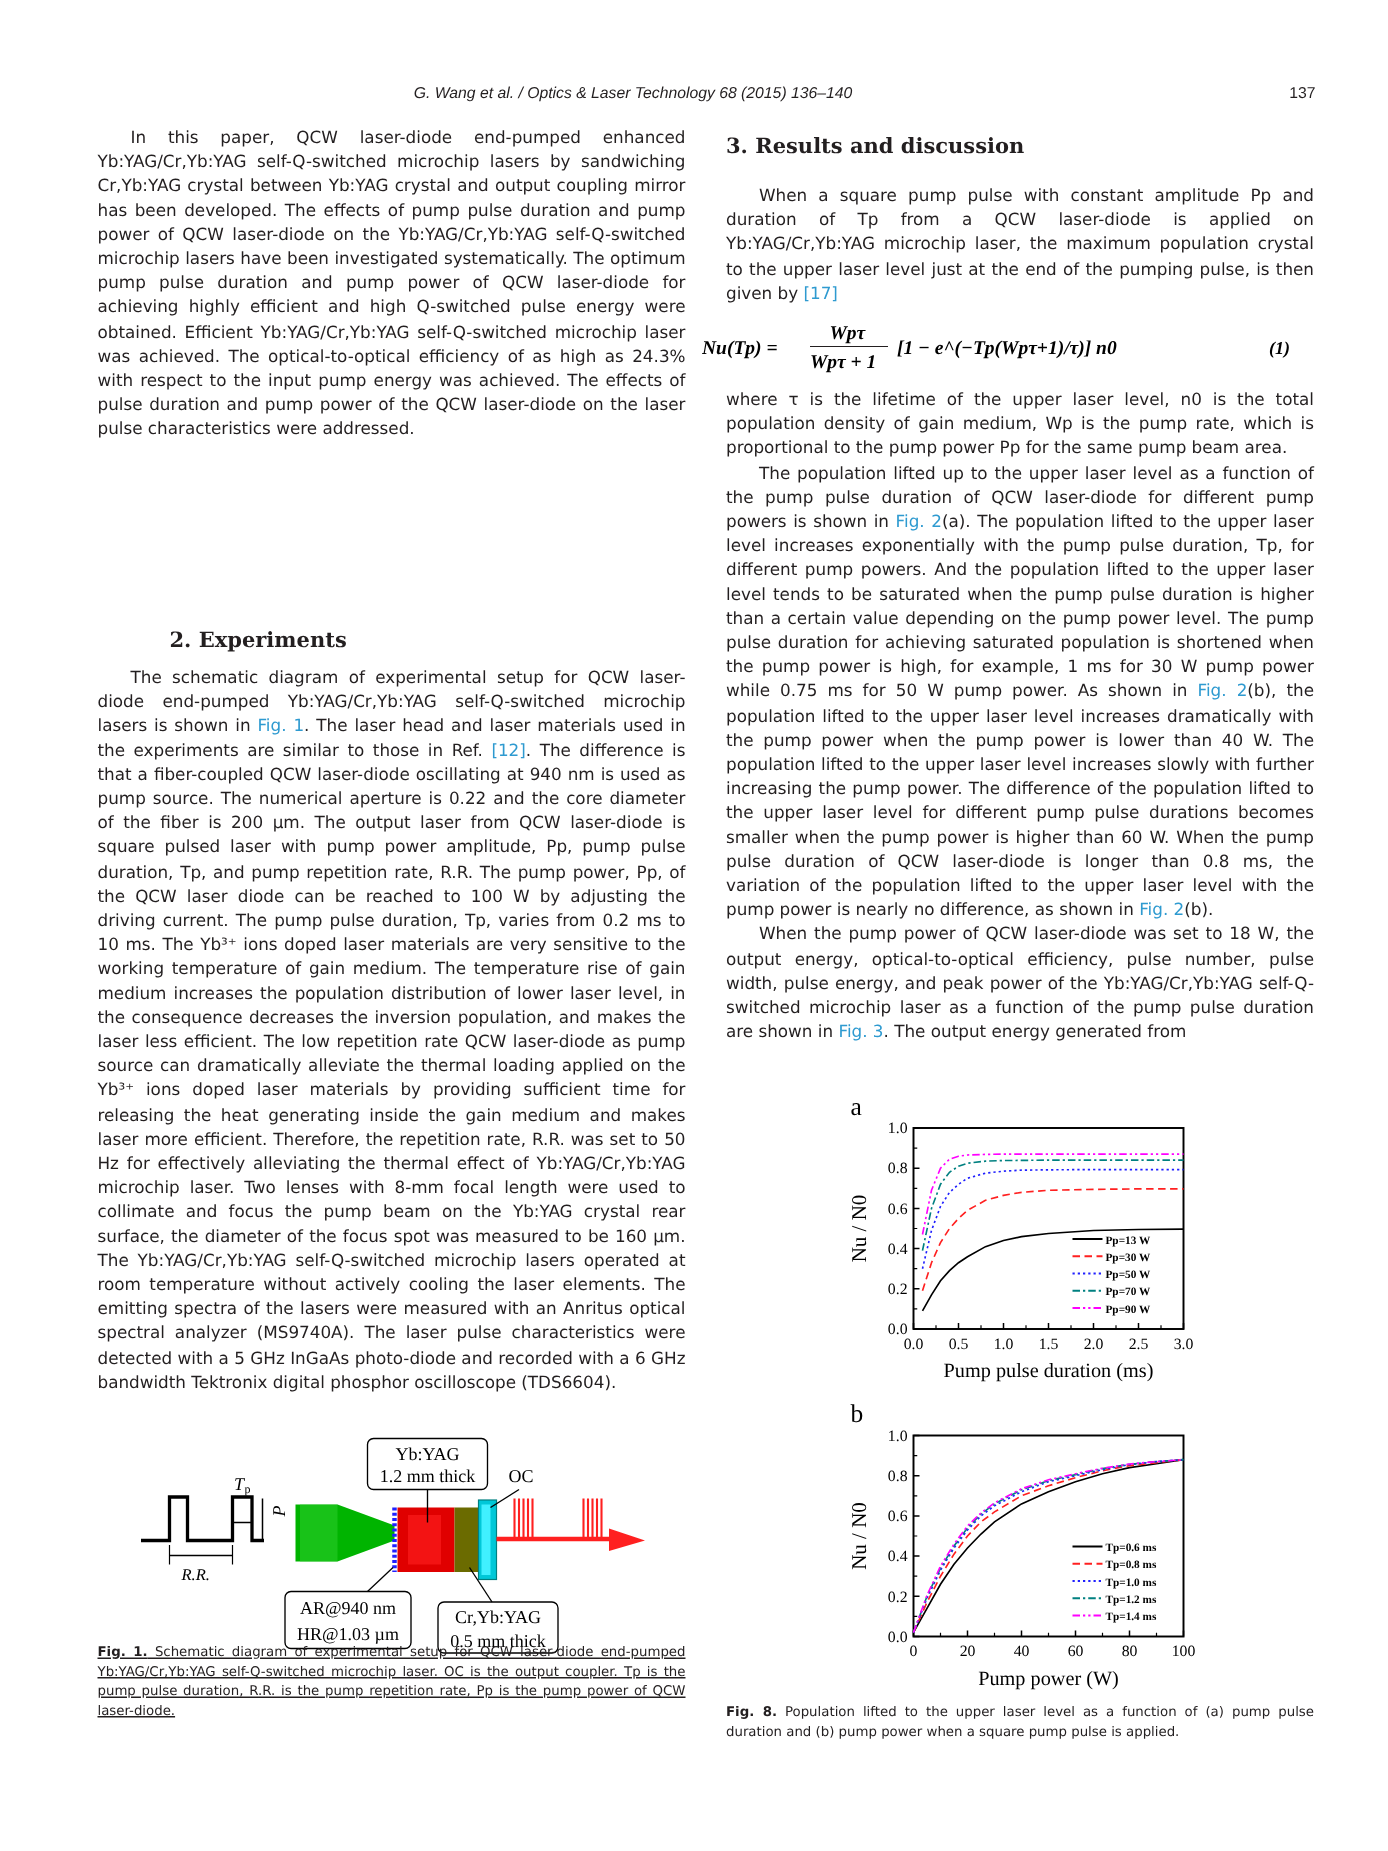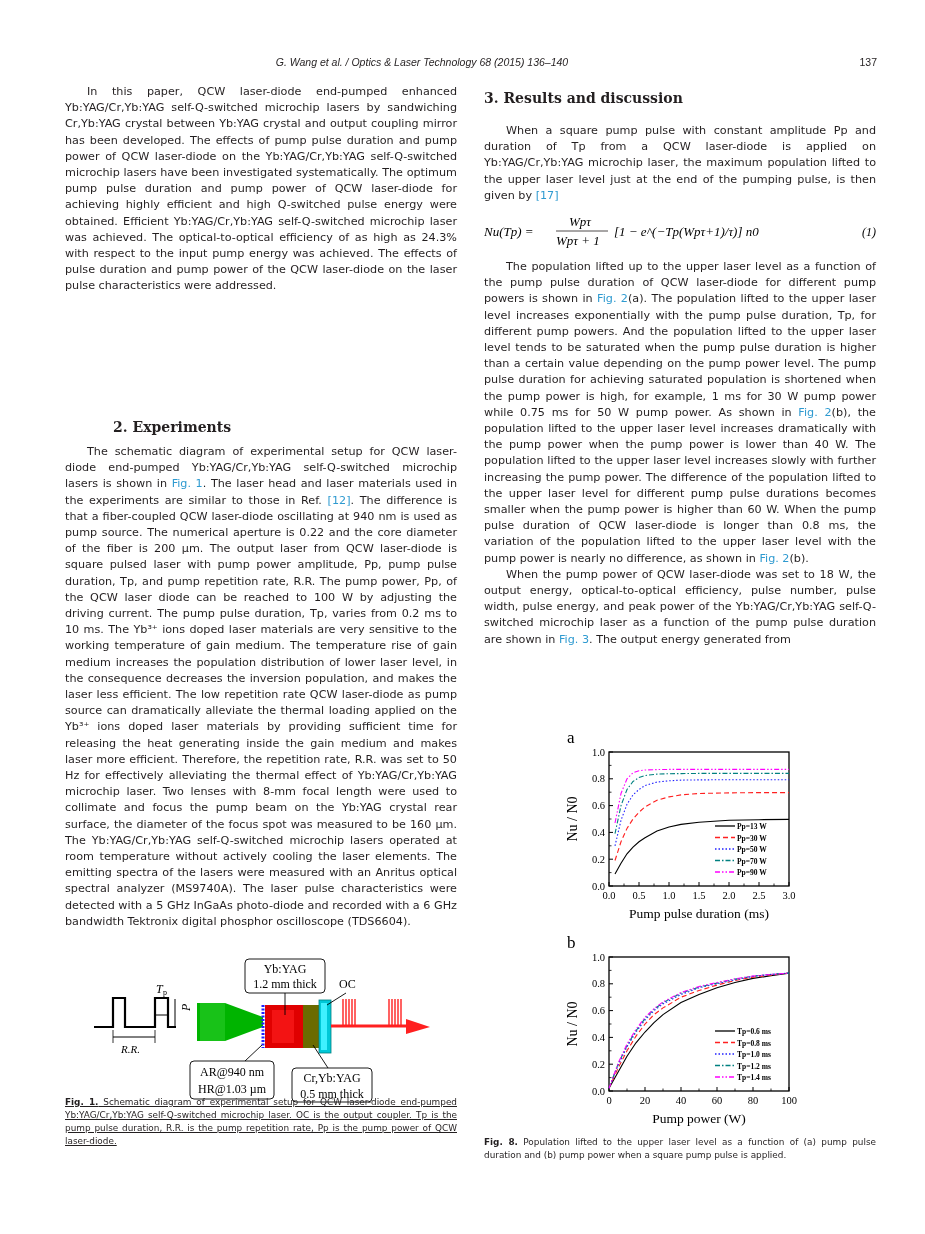"When a square pump pulse" span { text: lifted -> crystal }
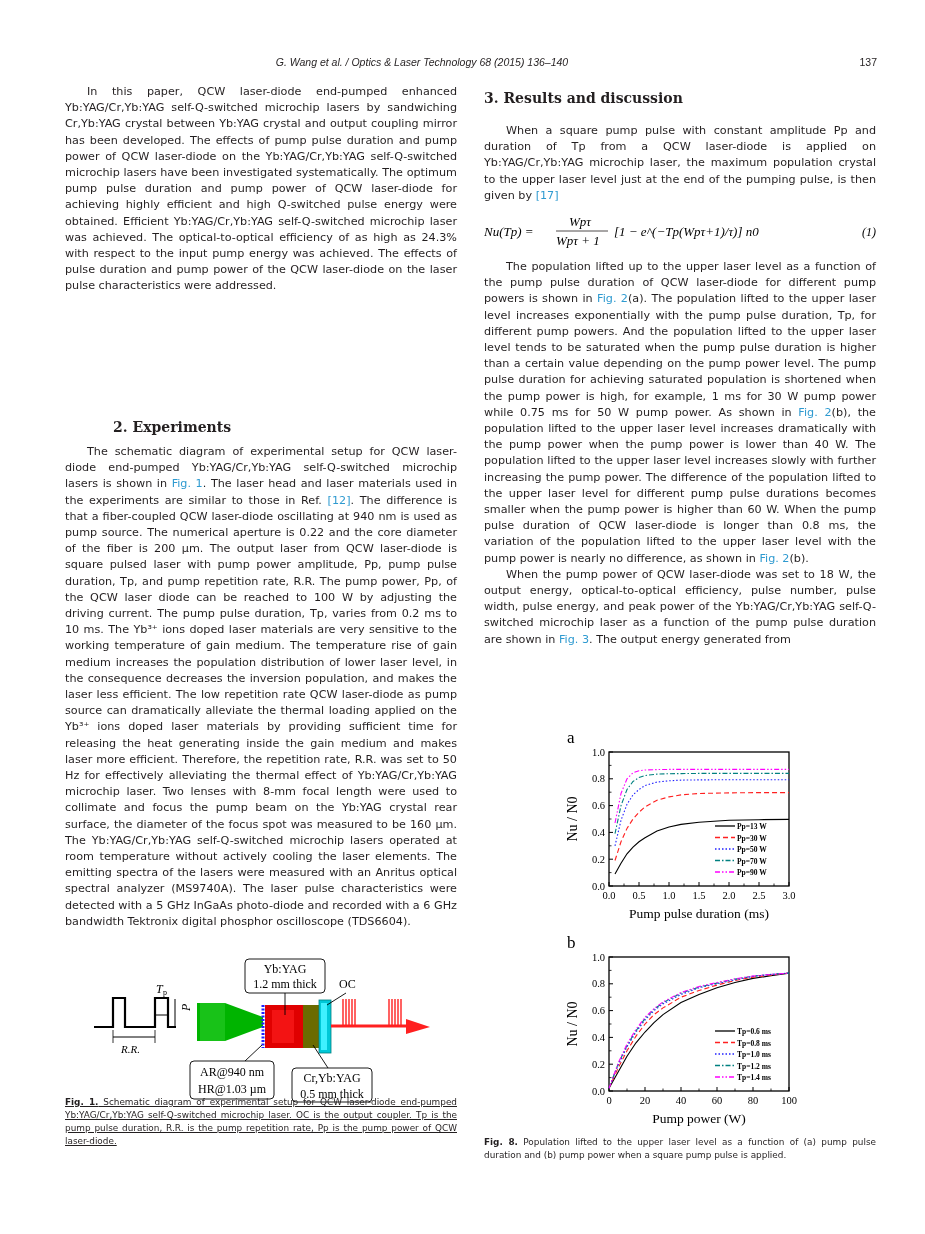"Nu(Tp) =" .eq { font-weight: none -> bold; left: 484px -> 468px }
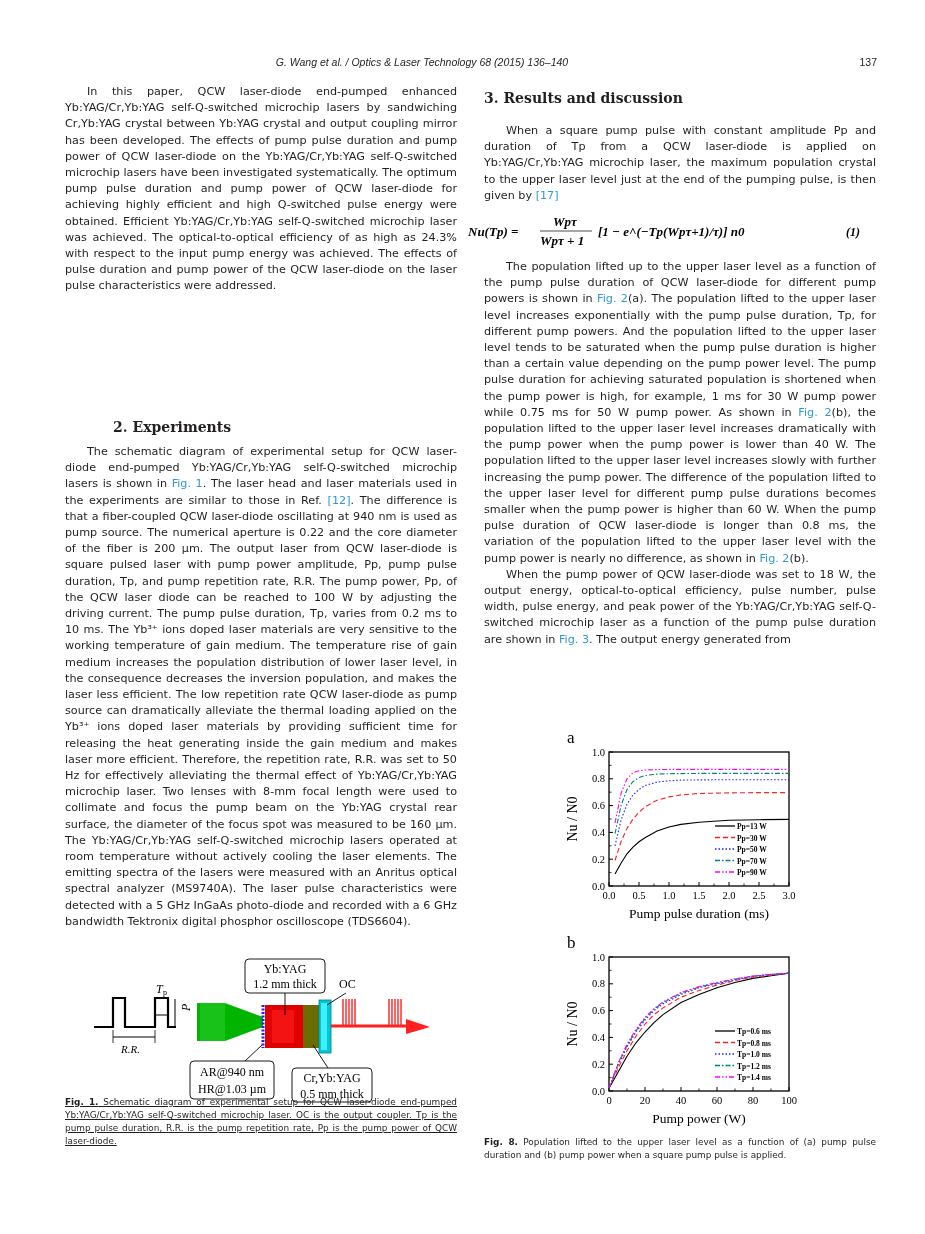"where τ is the lifetime" p { html: none -> <p>where τ is the lifetime of the upper laser level, n0 is the total population density of gain medium, Wp is the pump rate, which is proportional to the pump power Pp for the same pump beam area.</p> }
